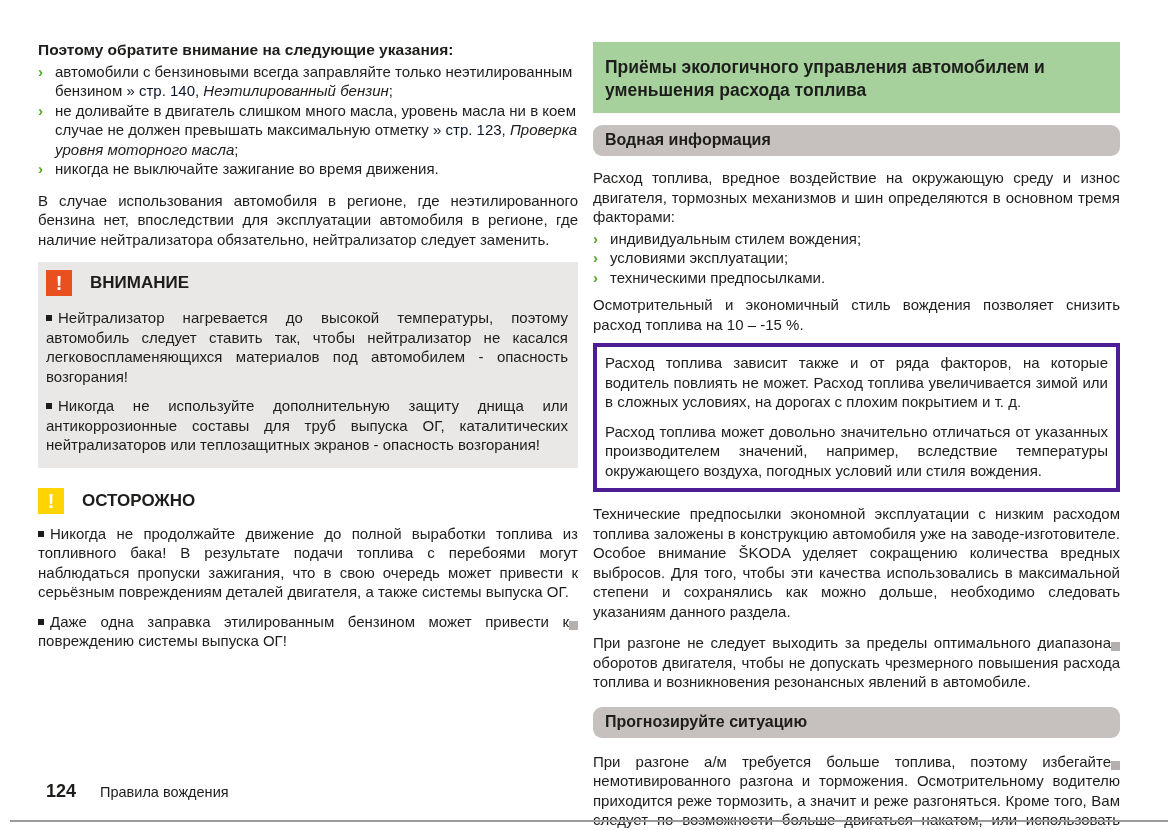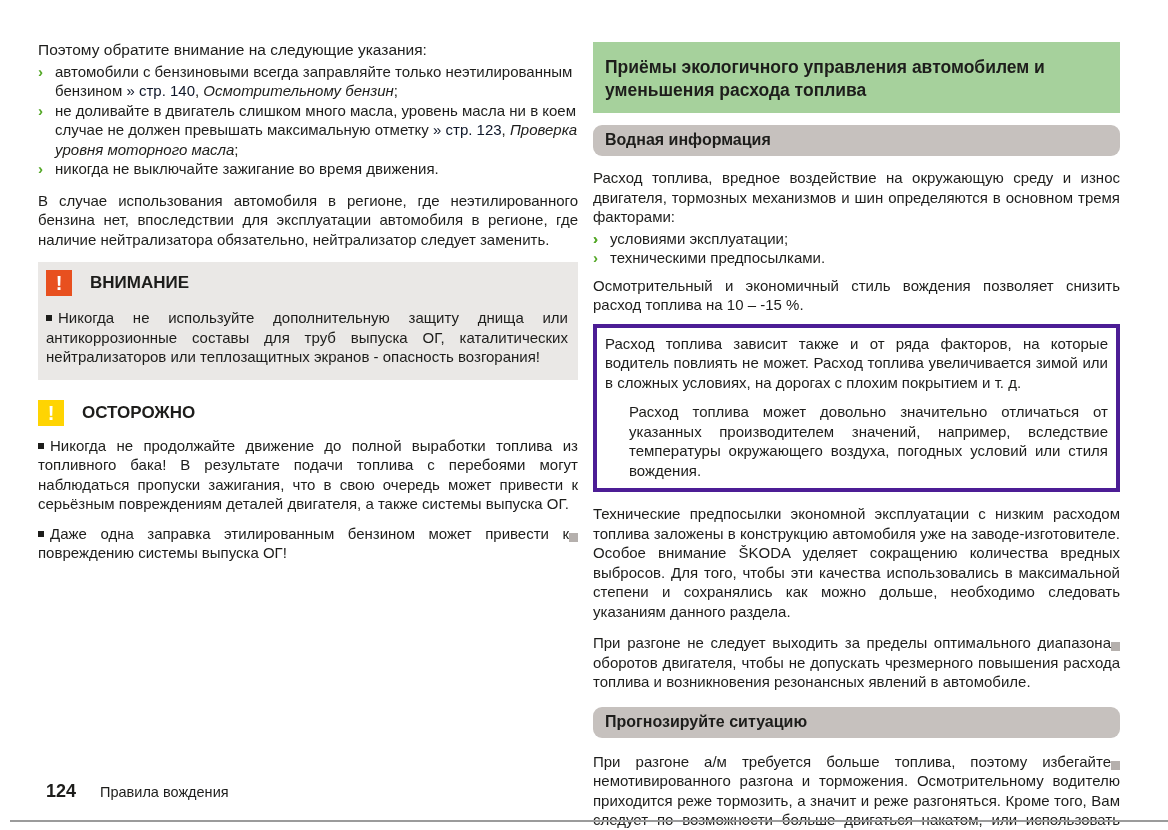"Поэтому обратите внимание на следующие" .intro-h { font-weight: normal -> bold }
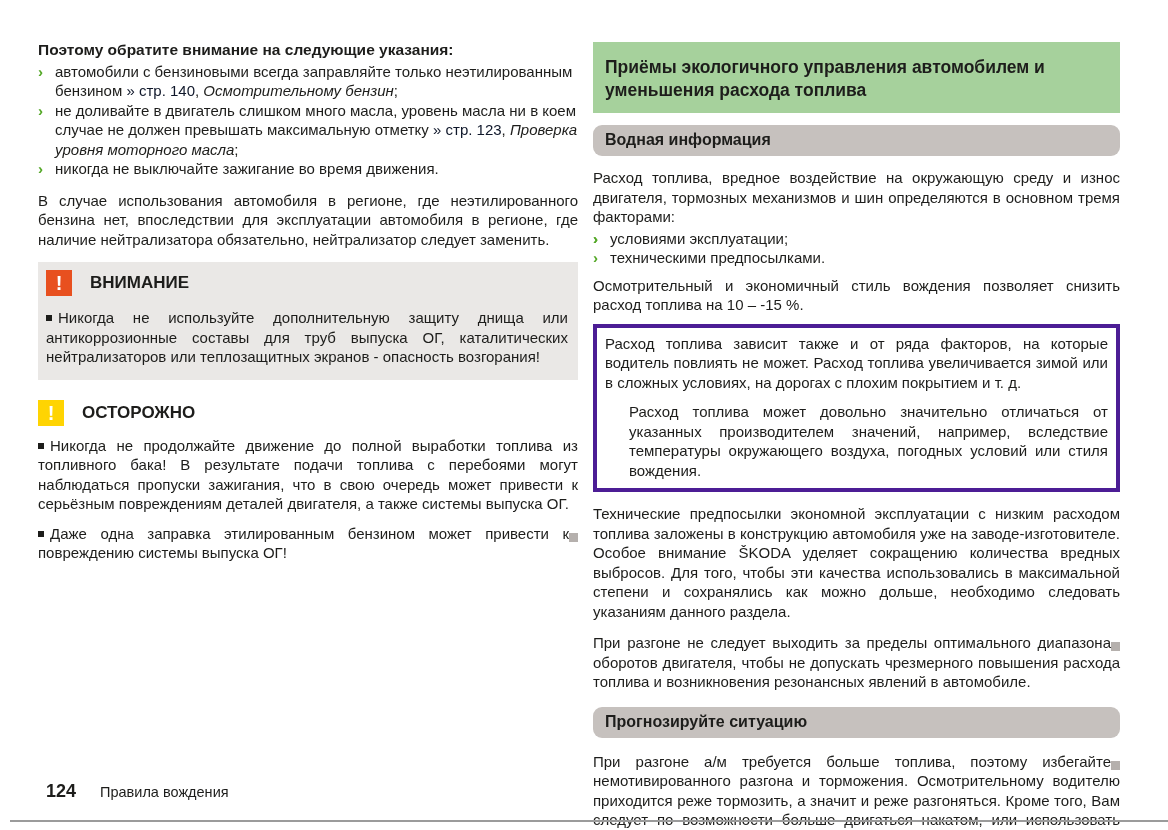"Осмотрительному бензин" span.it { text: Осмотрительному -> Неэтилированный }
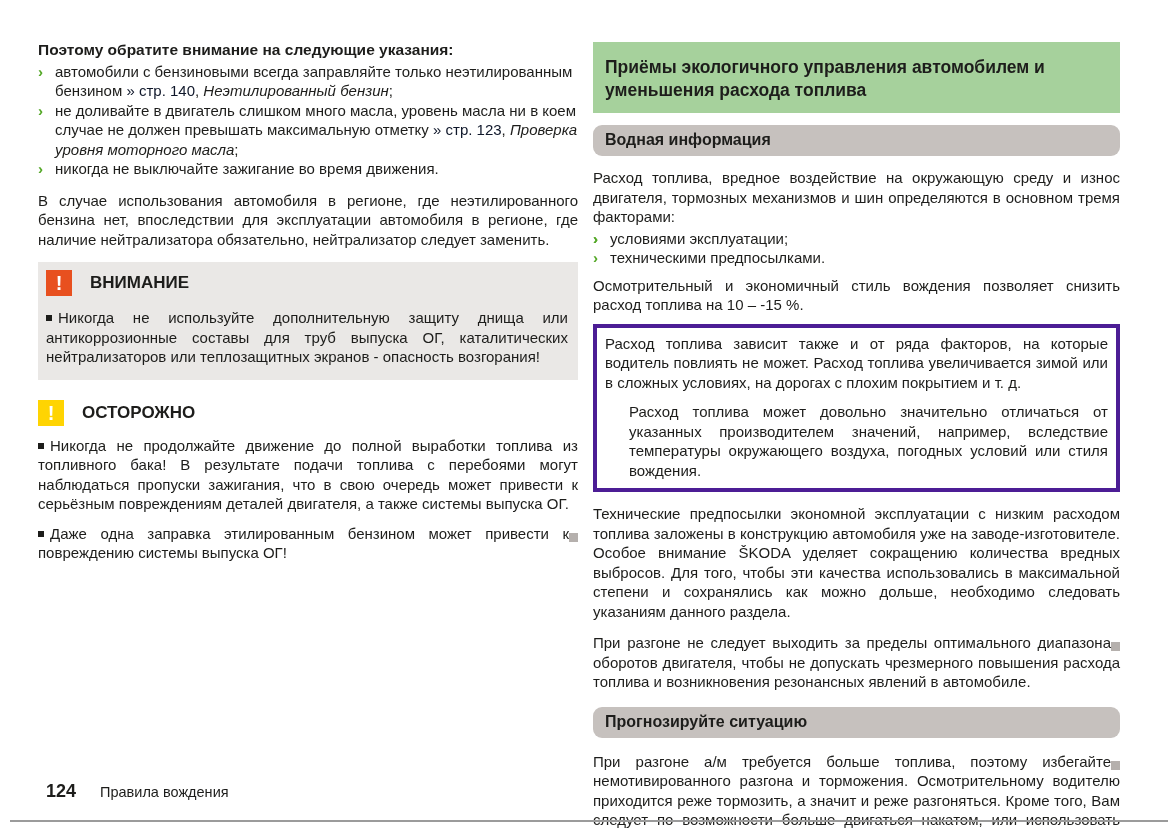"индивидуальным стилем вождения;" span { html: none -> <span>индивидуальным стилем вождения;</span> }
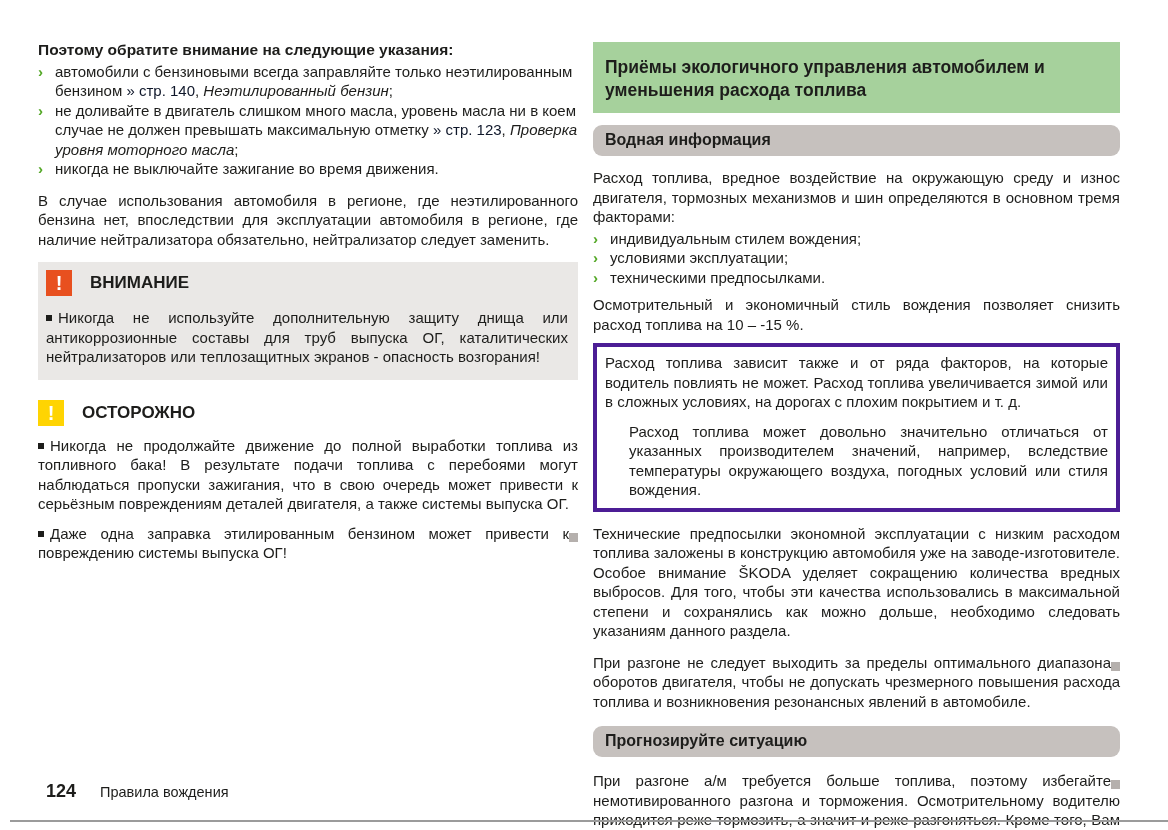"Нейтрализатор нагревается до высокой" p.warn-item { html: none -> <p><span></span><span>Нейтрализатор нагревается до высокой температуры, поэтому автомобиль следует ставить так, чтобы нейтрализатор не касался легковоспламеняющихся материалов под автомобилем - опасность возгорания!</span></p> }
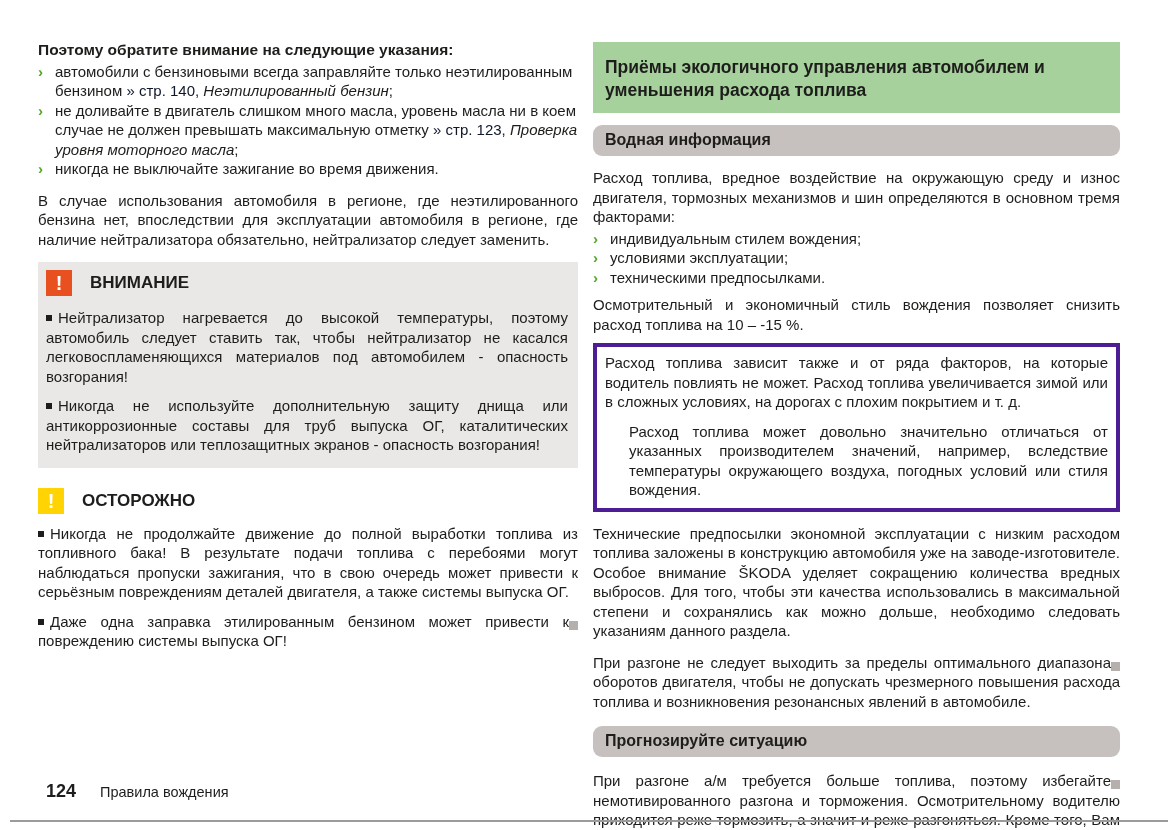"Расход топлива может довольно" .red-box .para + .para { margin-left: 24px -> none }
